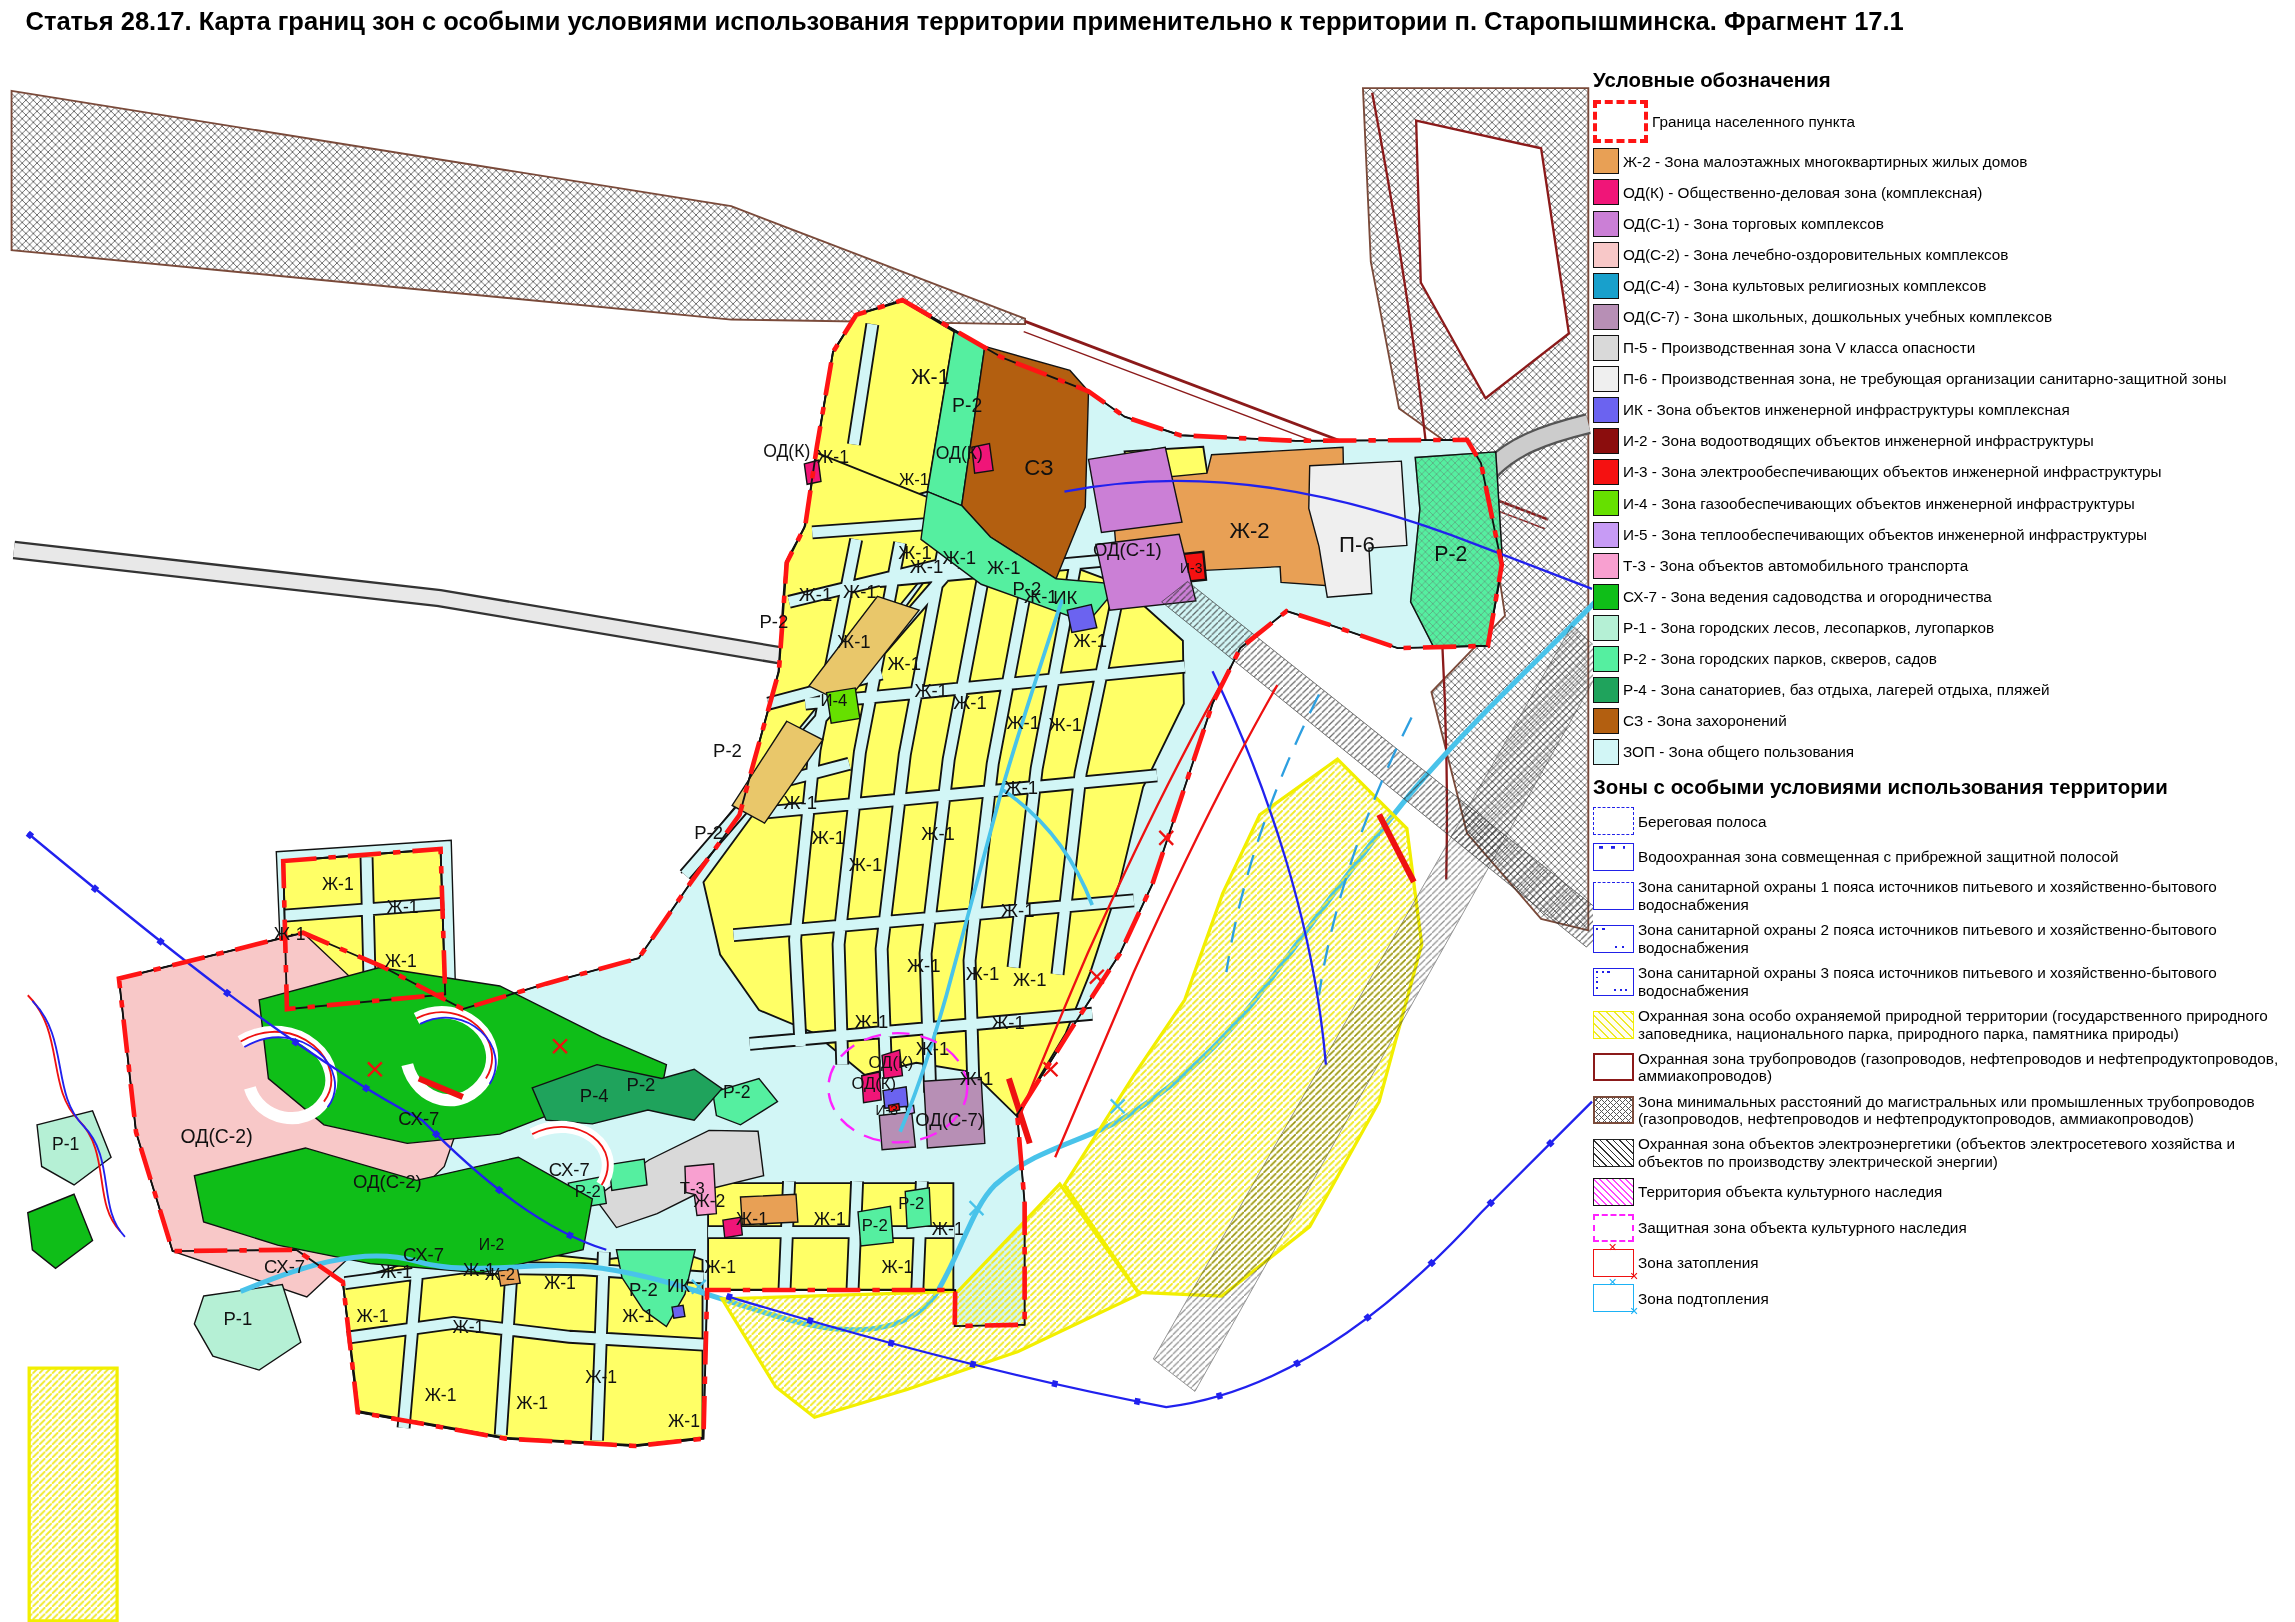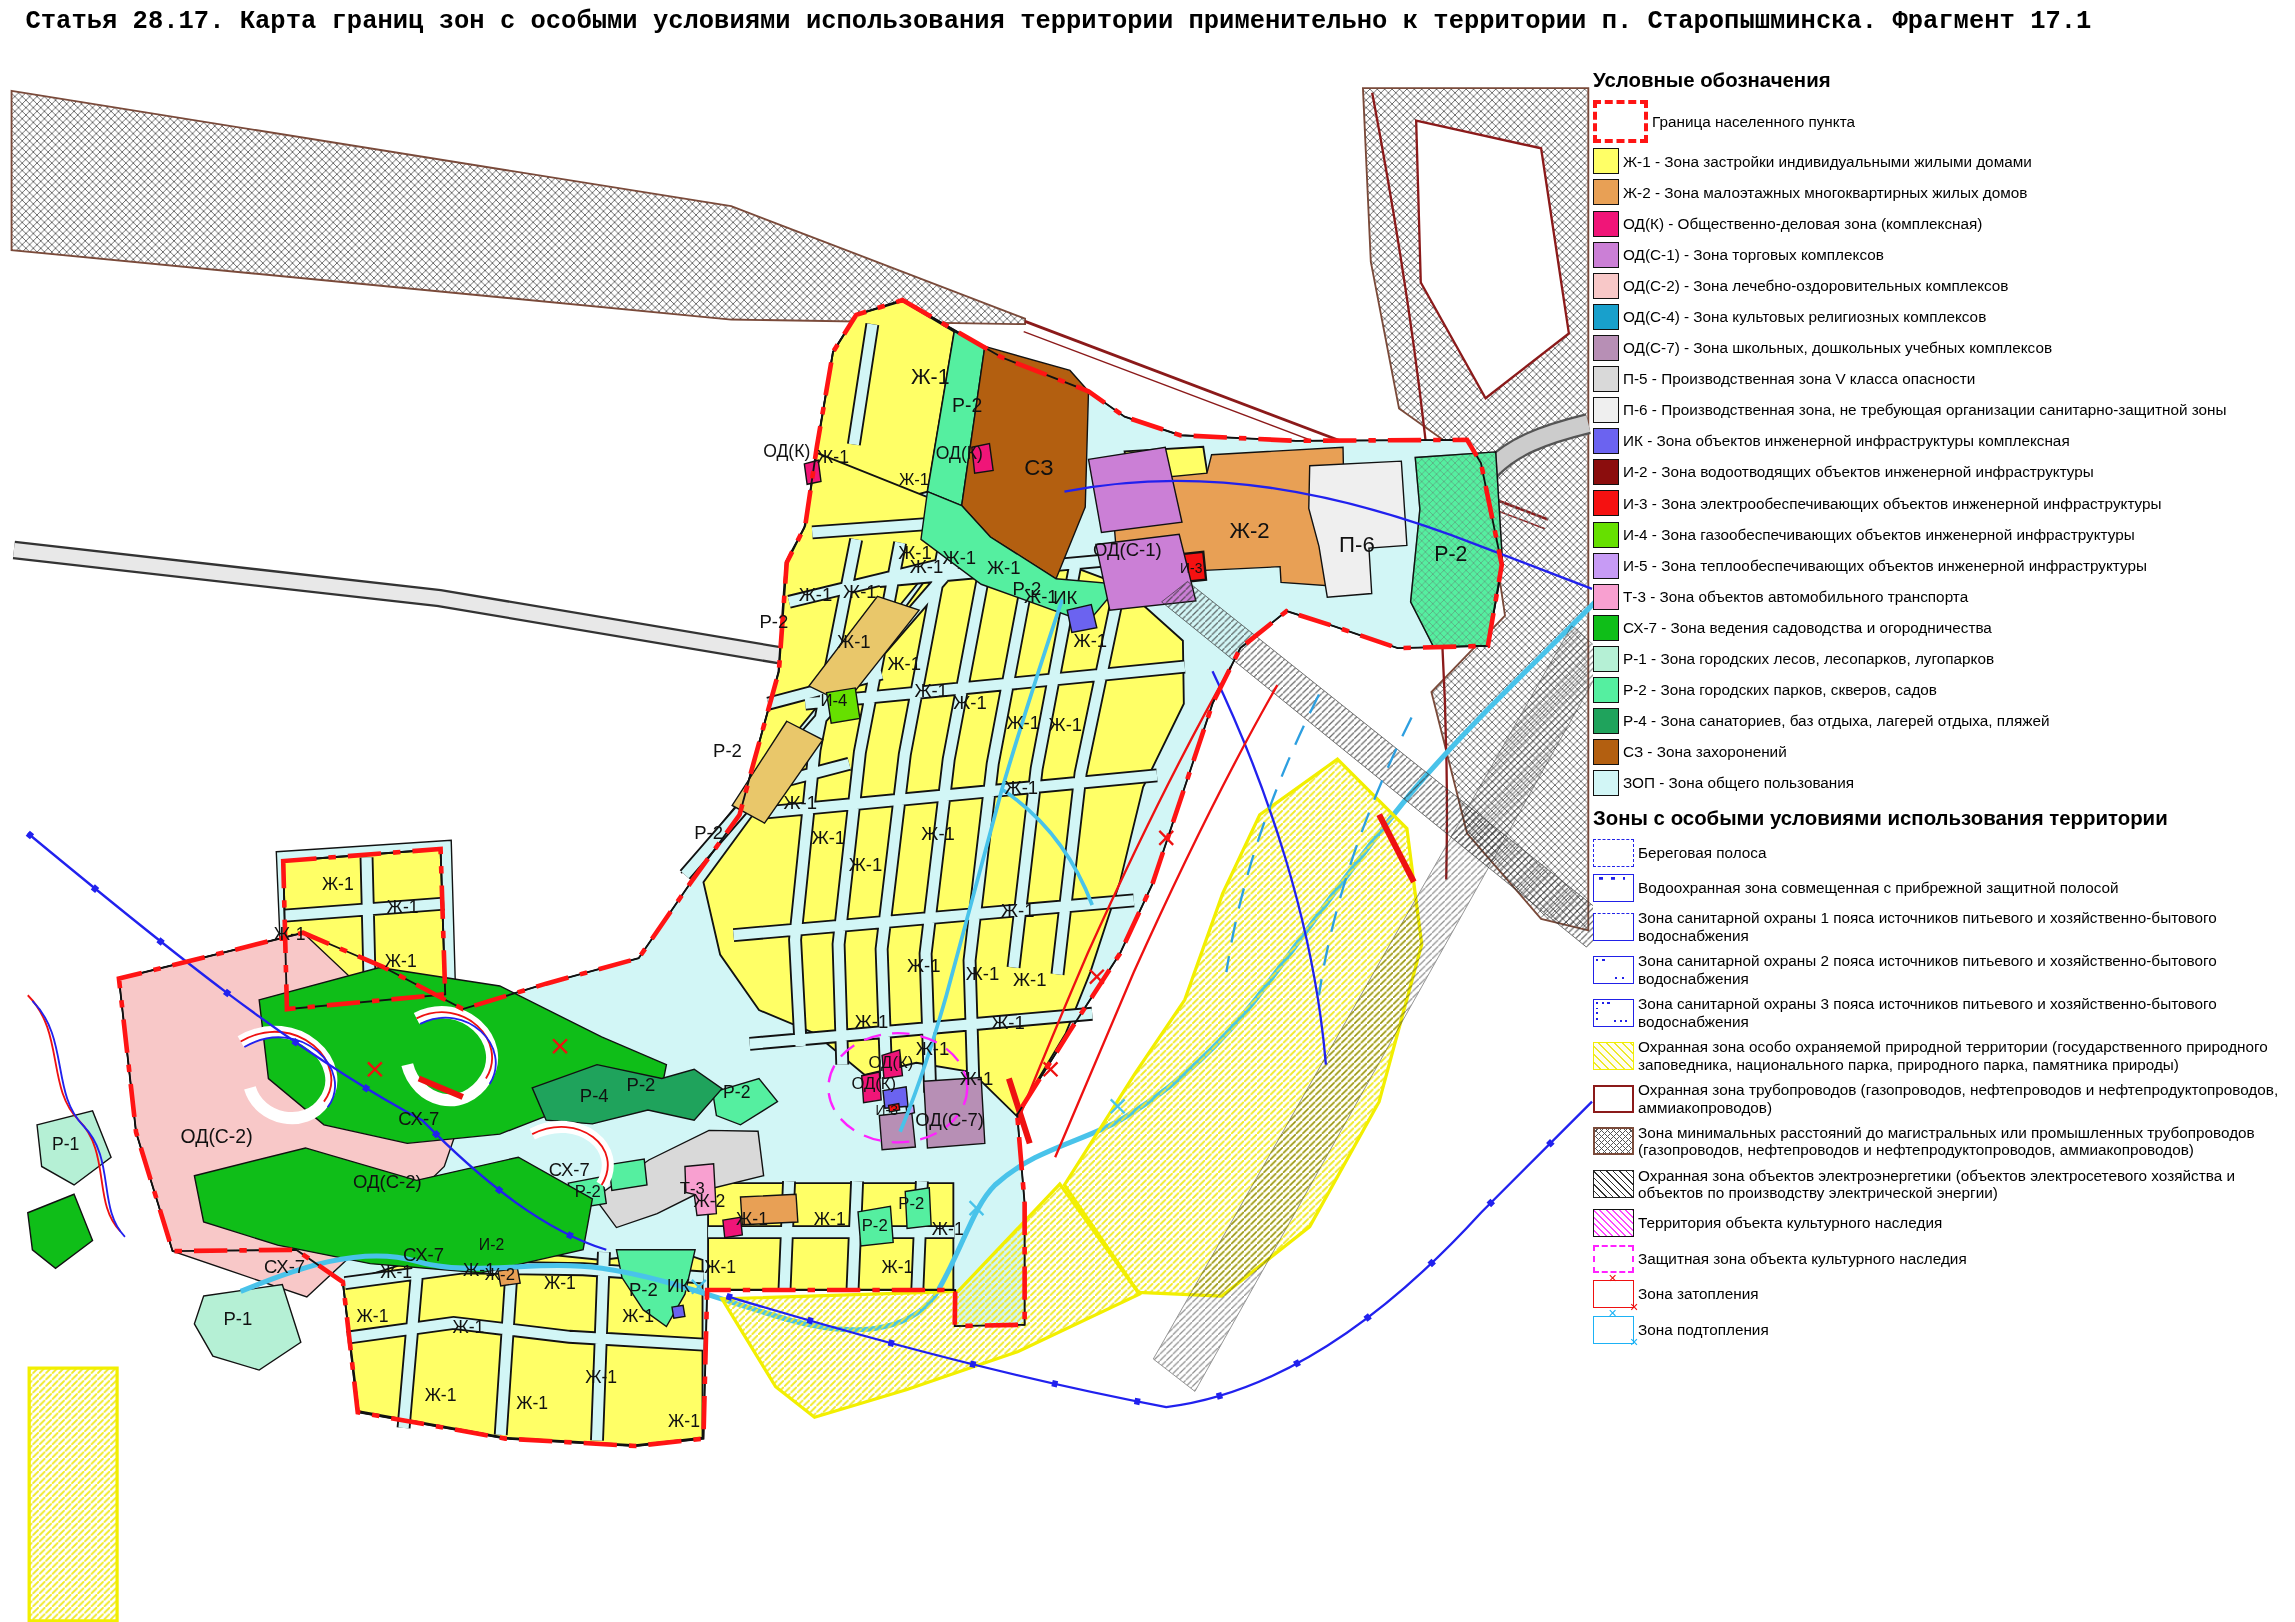"Статья 28.17. Карта границ зон" .map-title { font-family: Liberation Mono, monospace -> Liberation Sans, sans-serif }
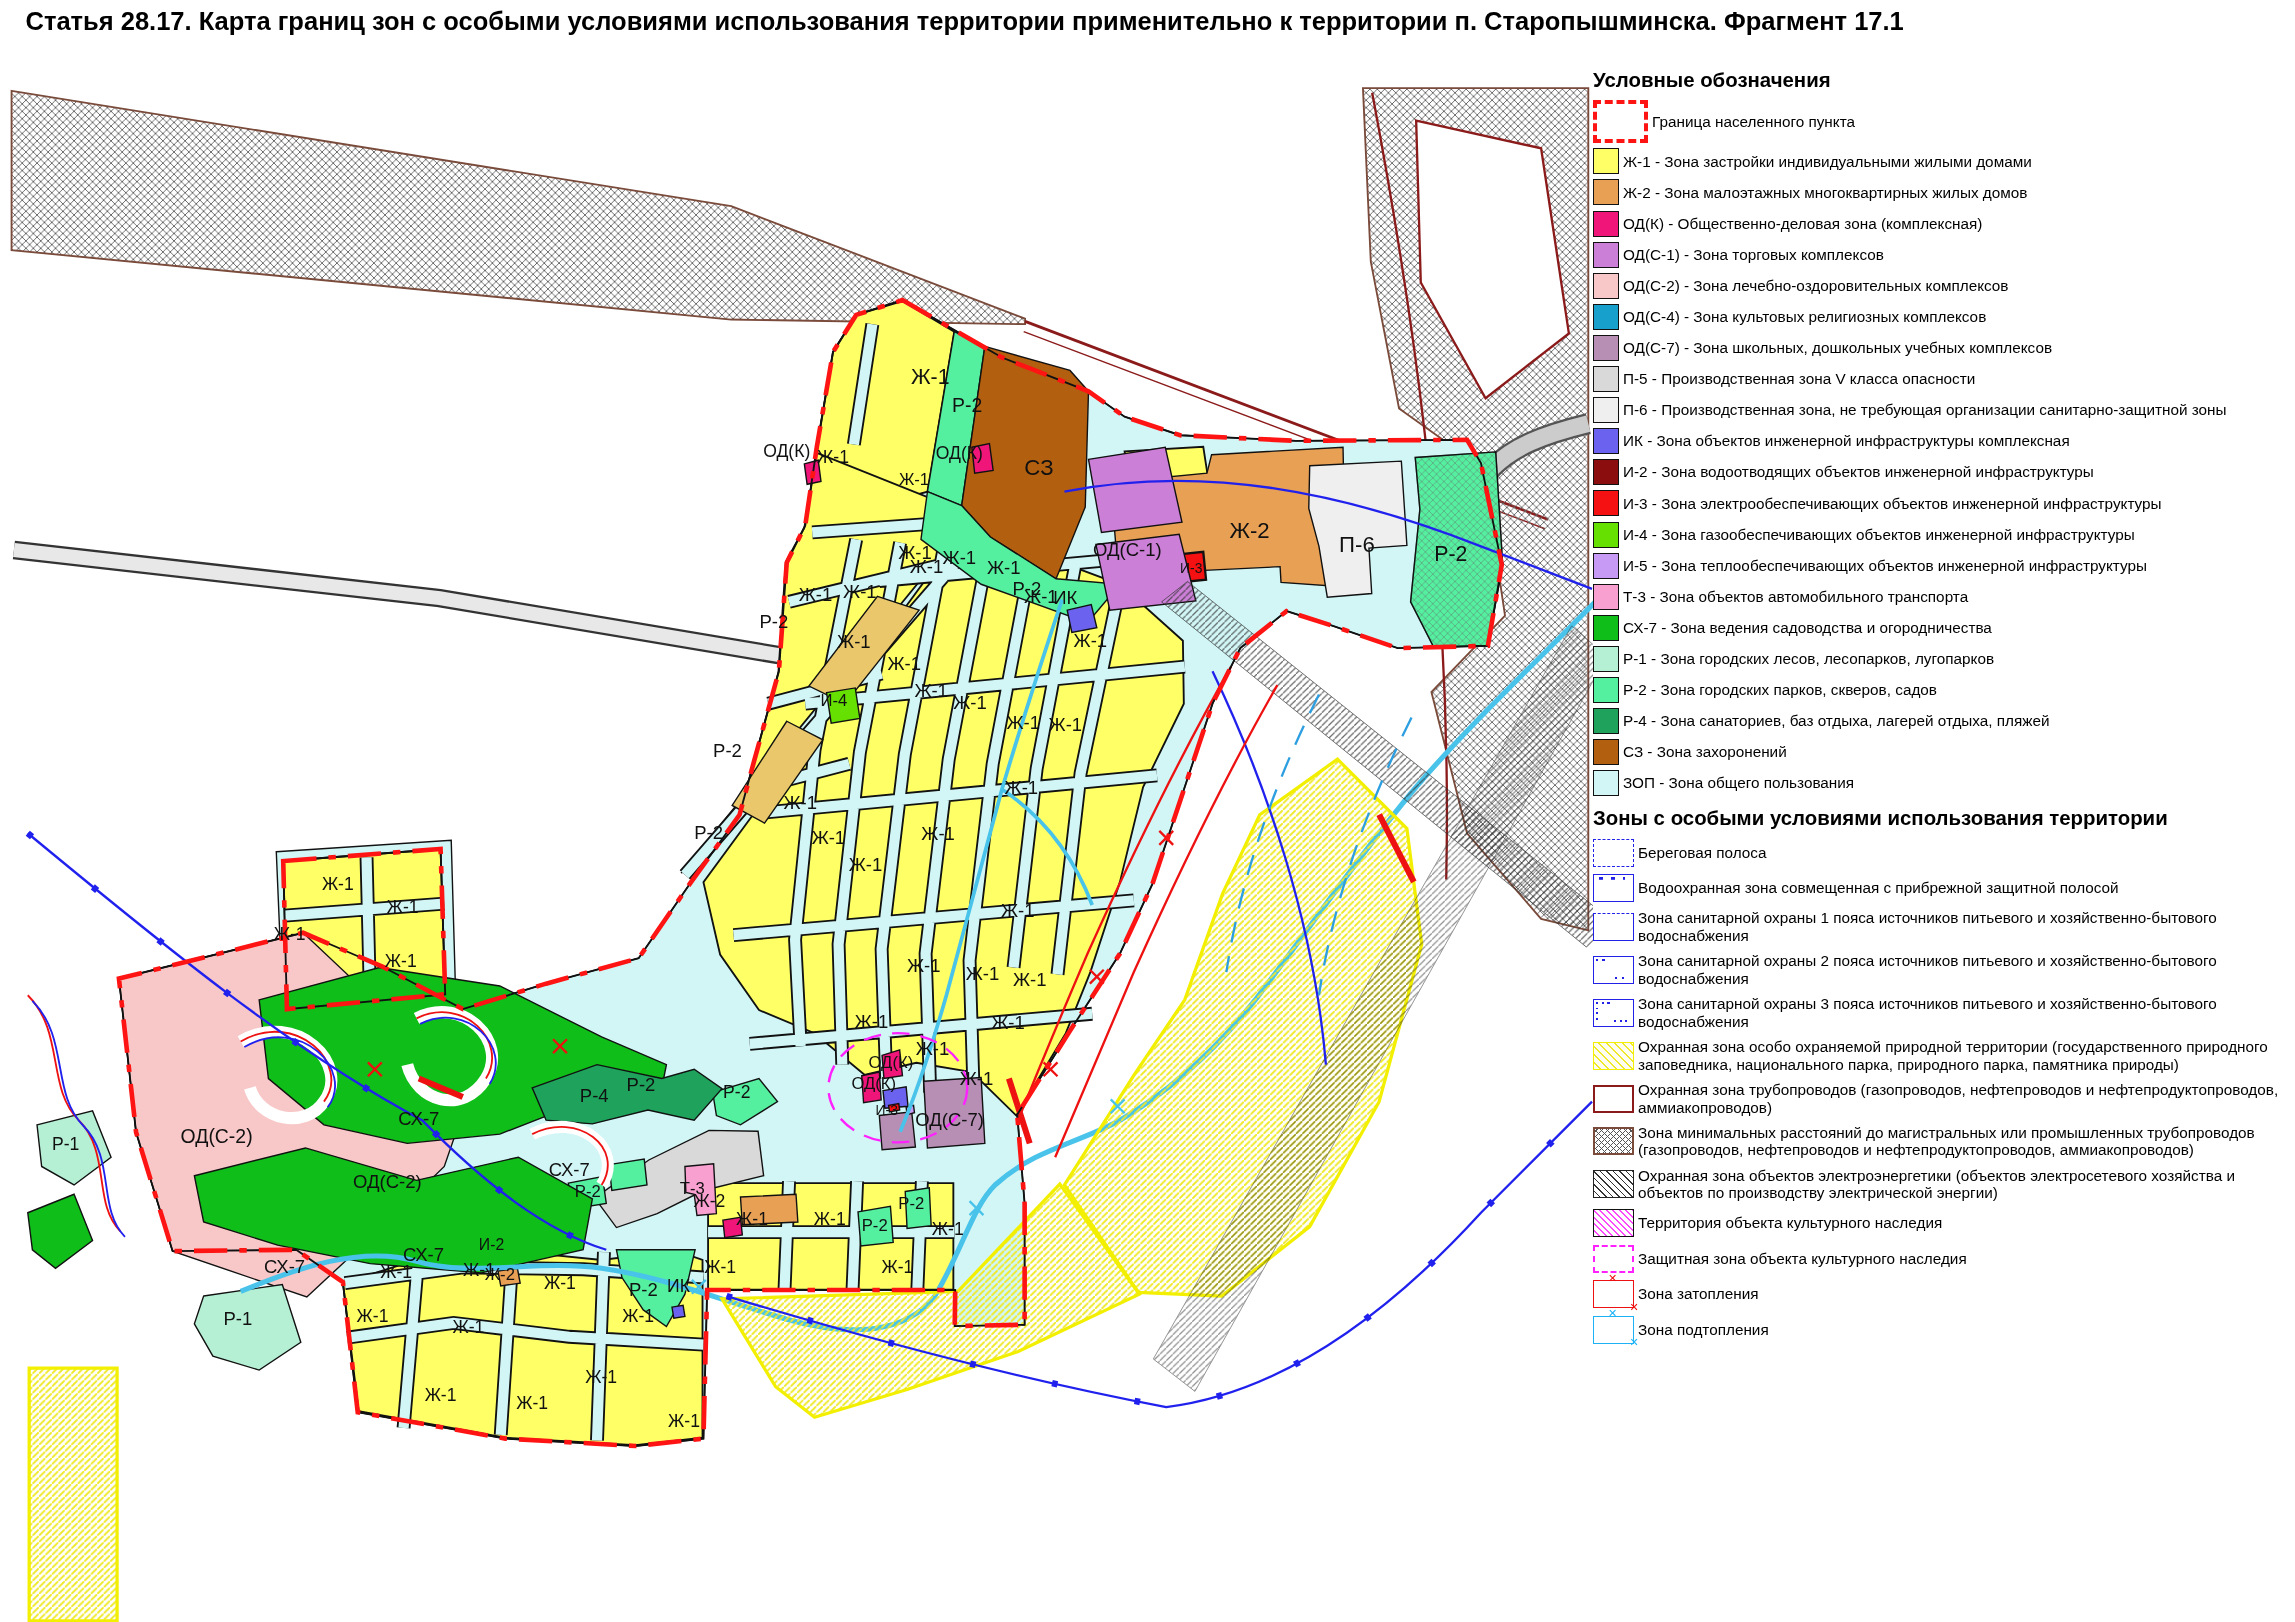"Ж-1 - Зона застройки индивидуальными" div.leg-row { html: <div> <span></span> <span>Ж-1 - Зона застройки индивидуальными жилыми домами</span> </div> -> none }
